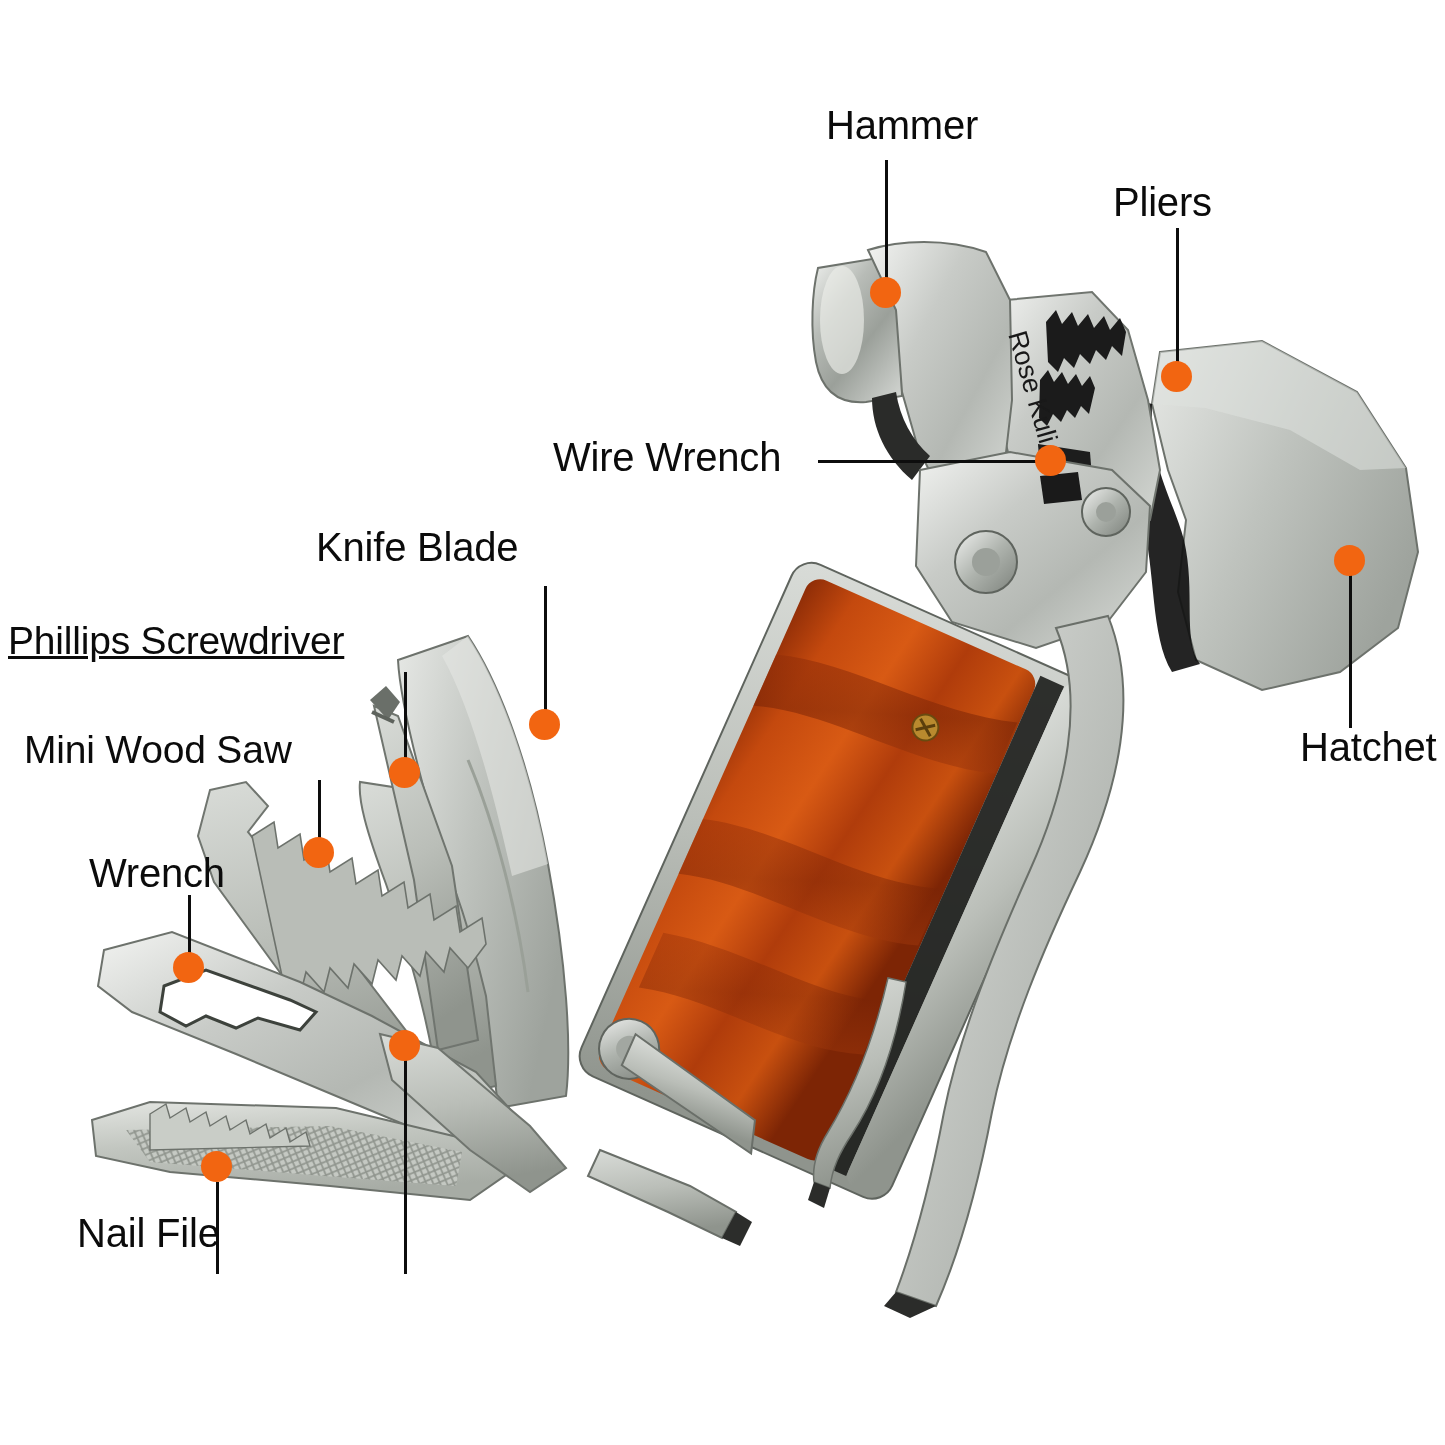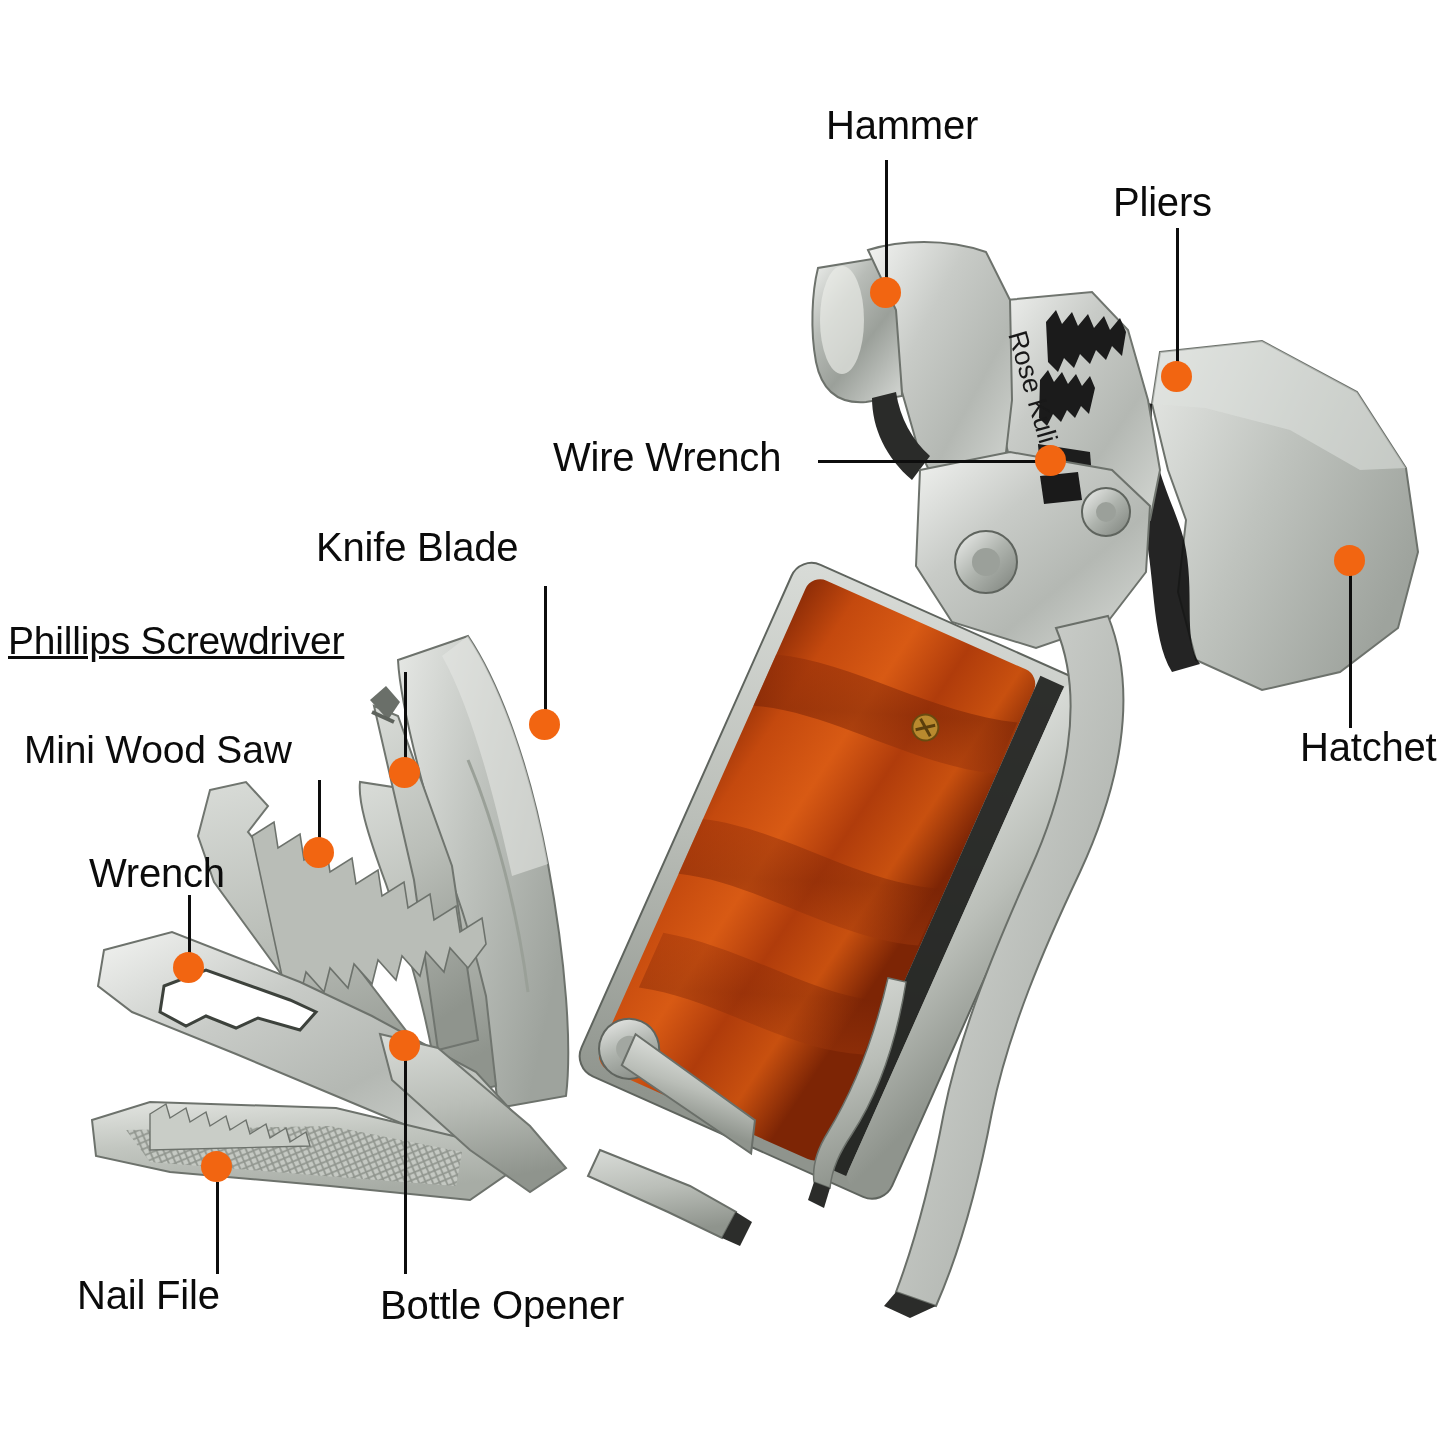"Nail File" div.label { top: 1275px -> 1213px }
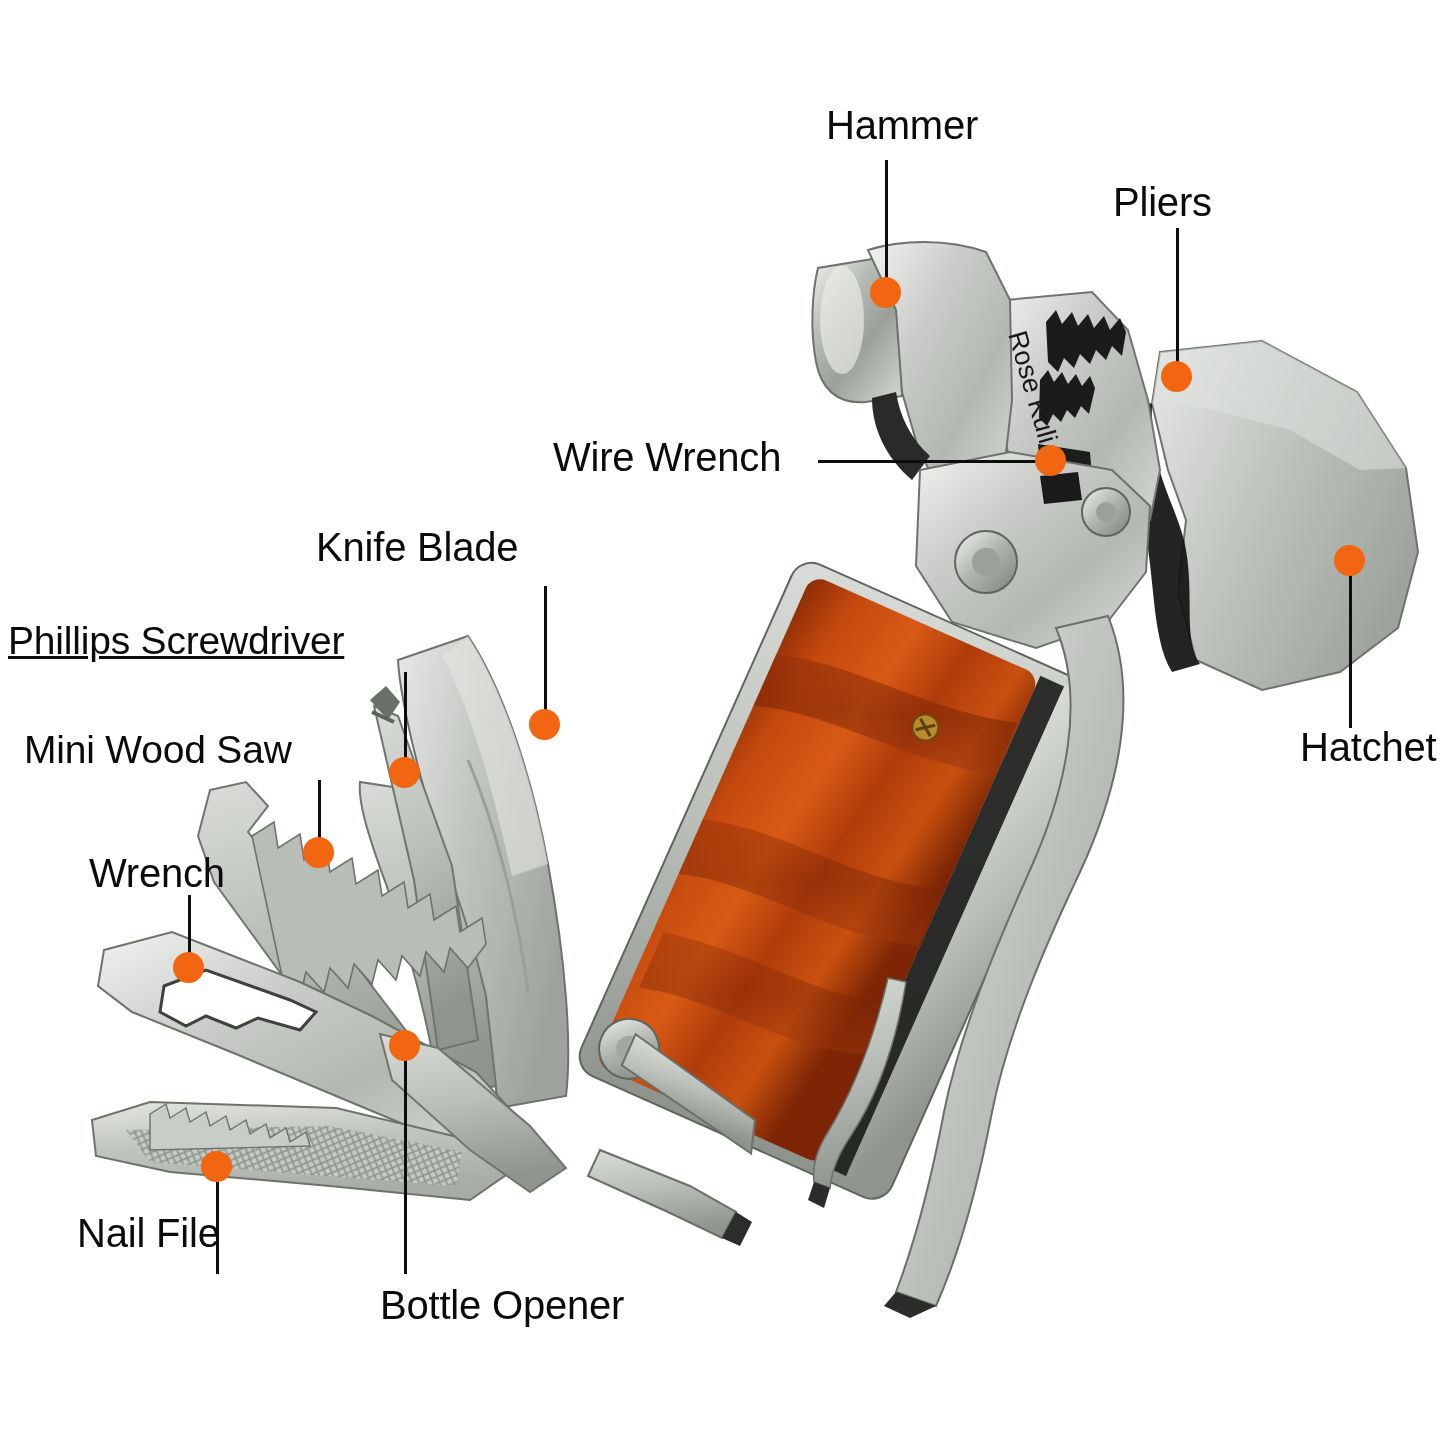"Bottle Opener" div.label { html: <div>Bottle Opener</div> -> none }
